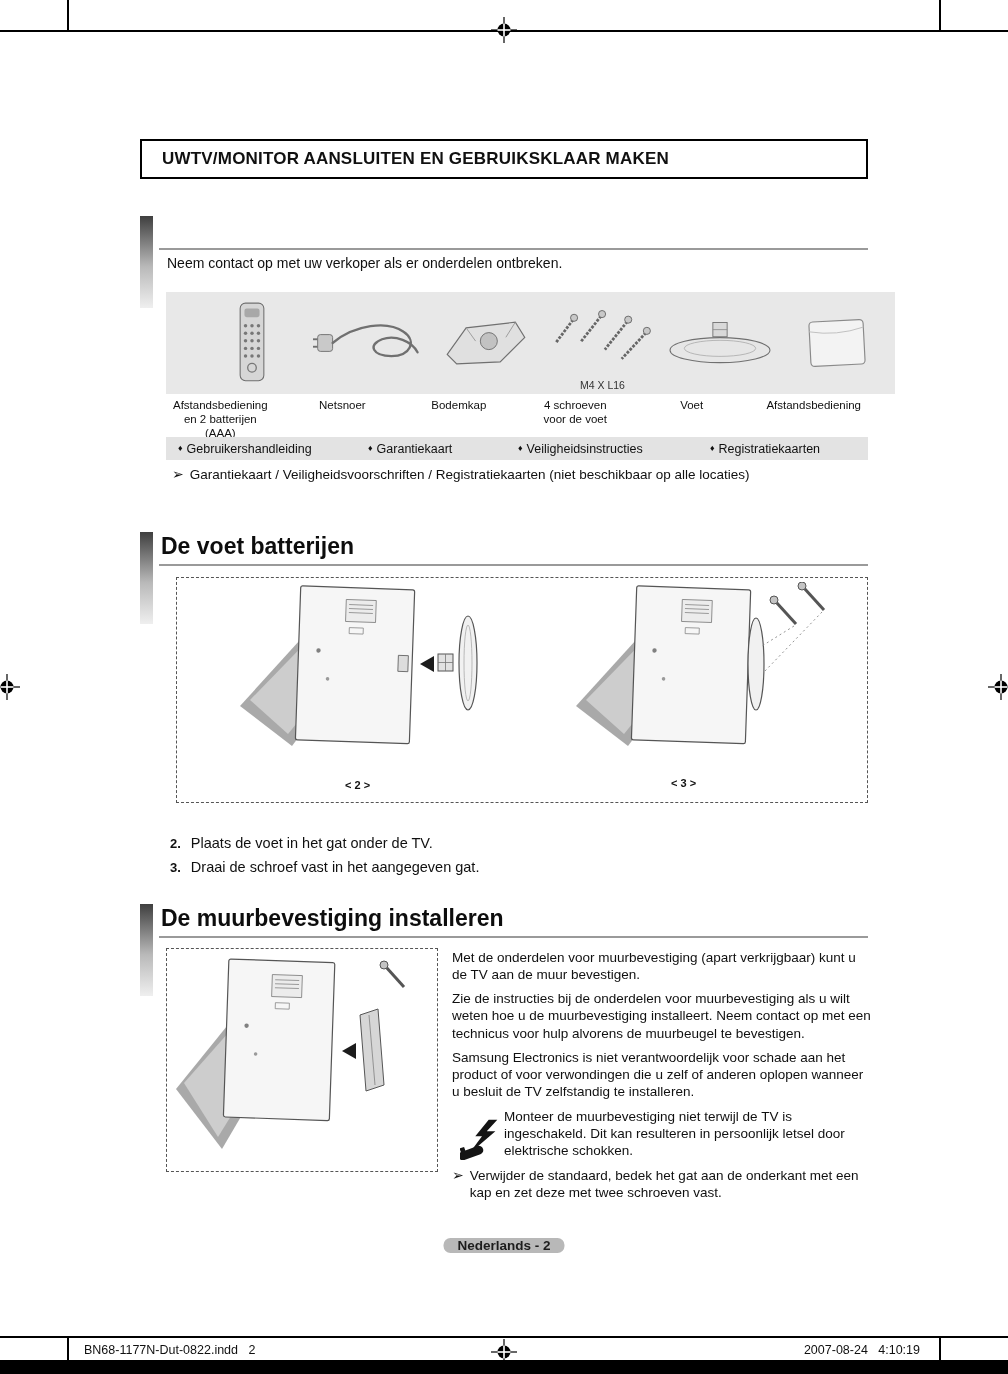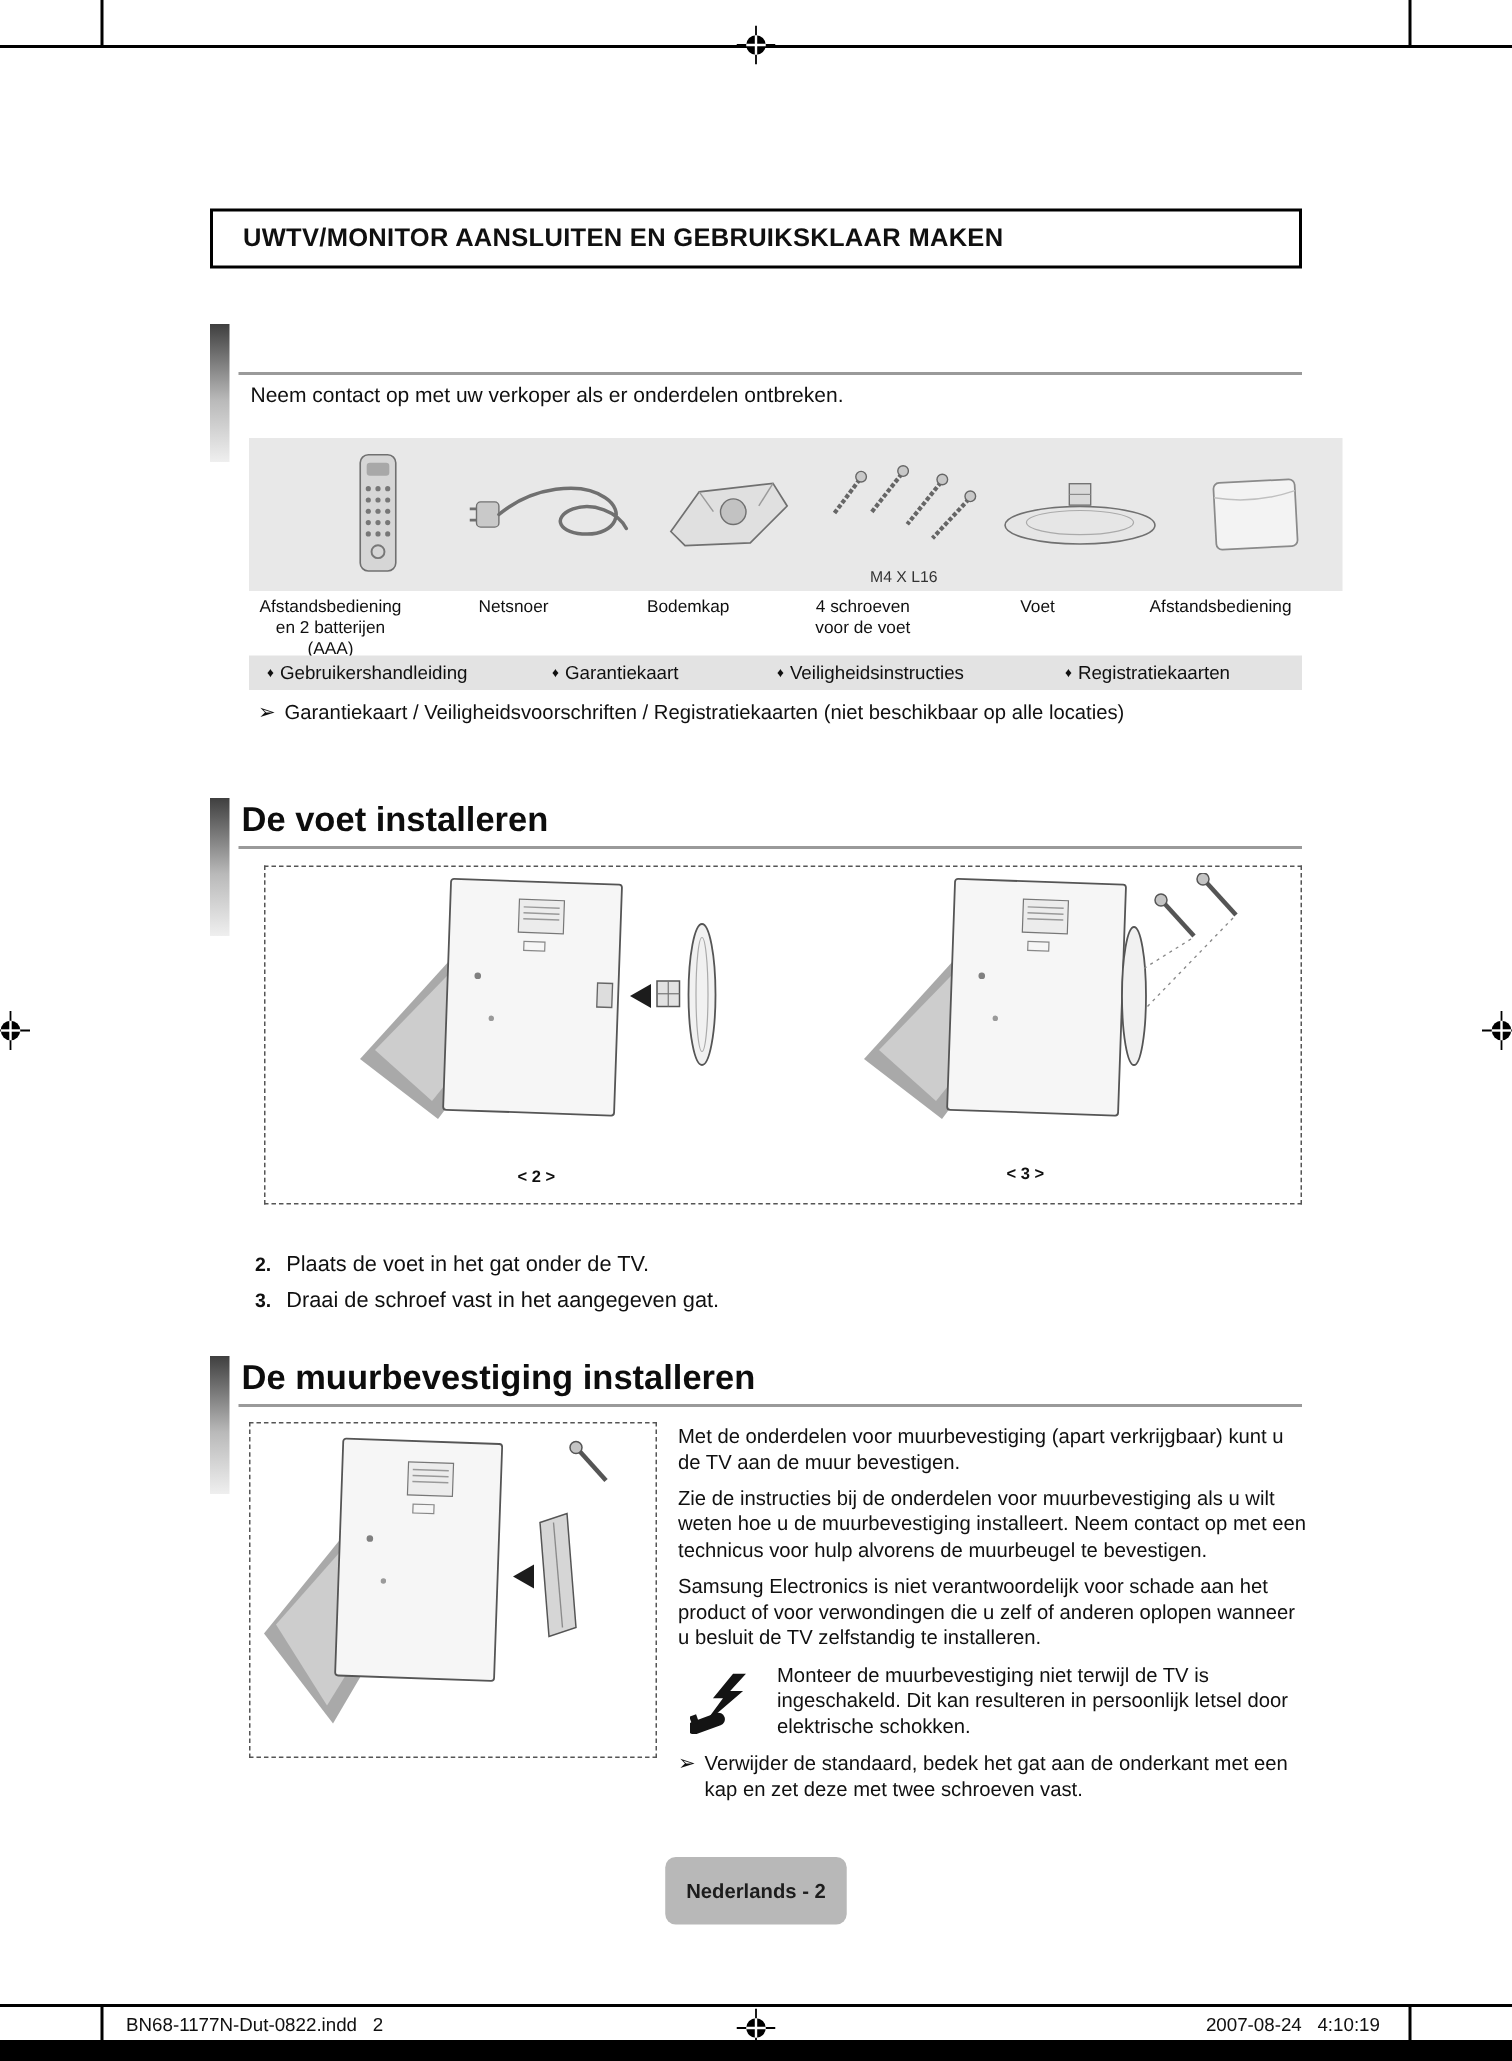"De voet installeren" div.stitle { text: installeren -> batterijen }
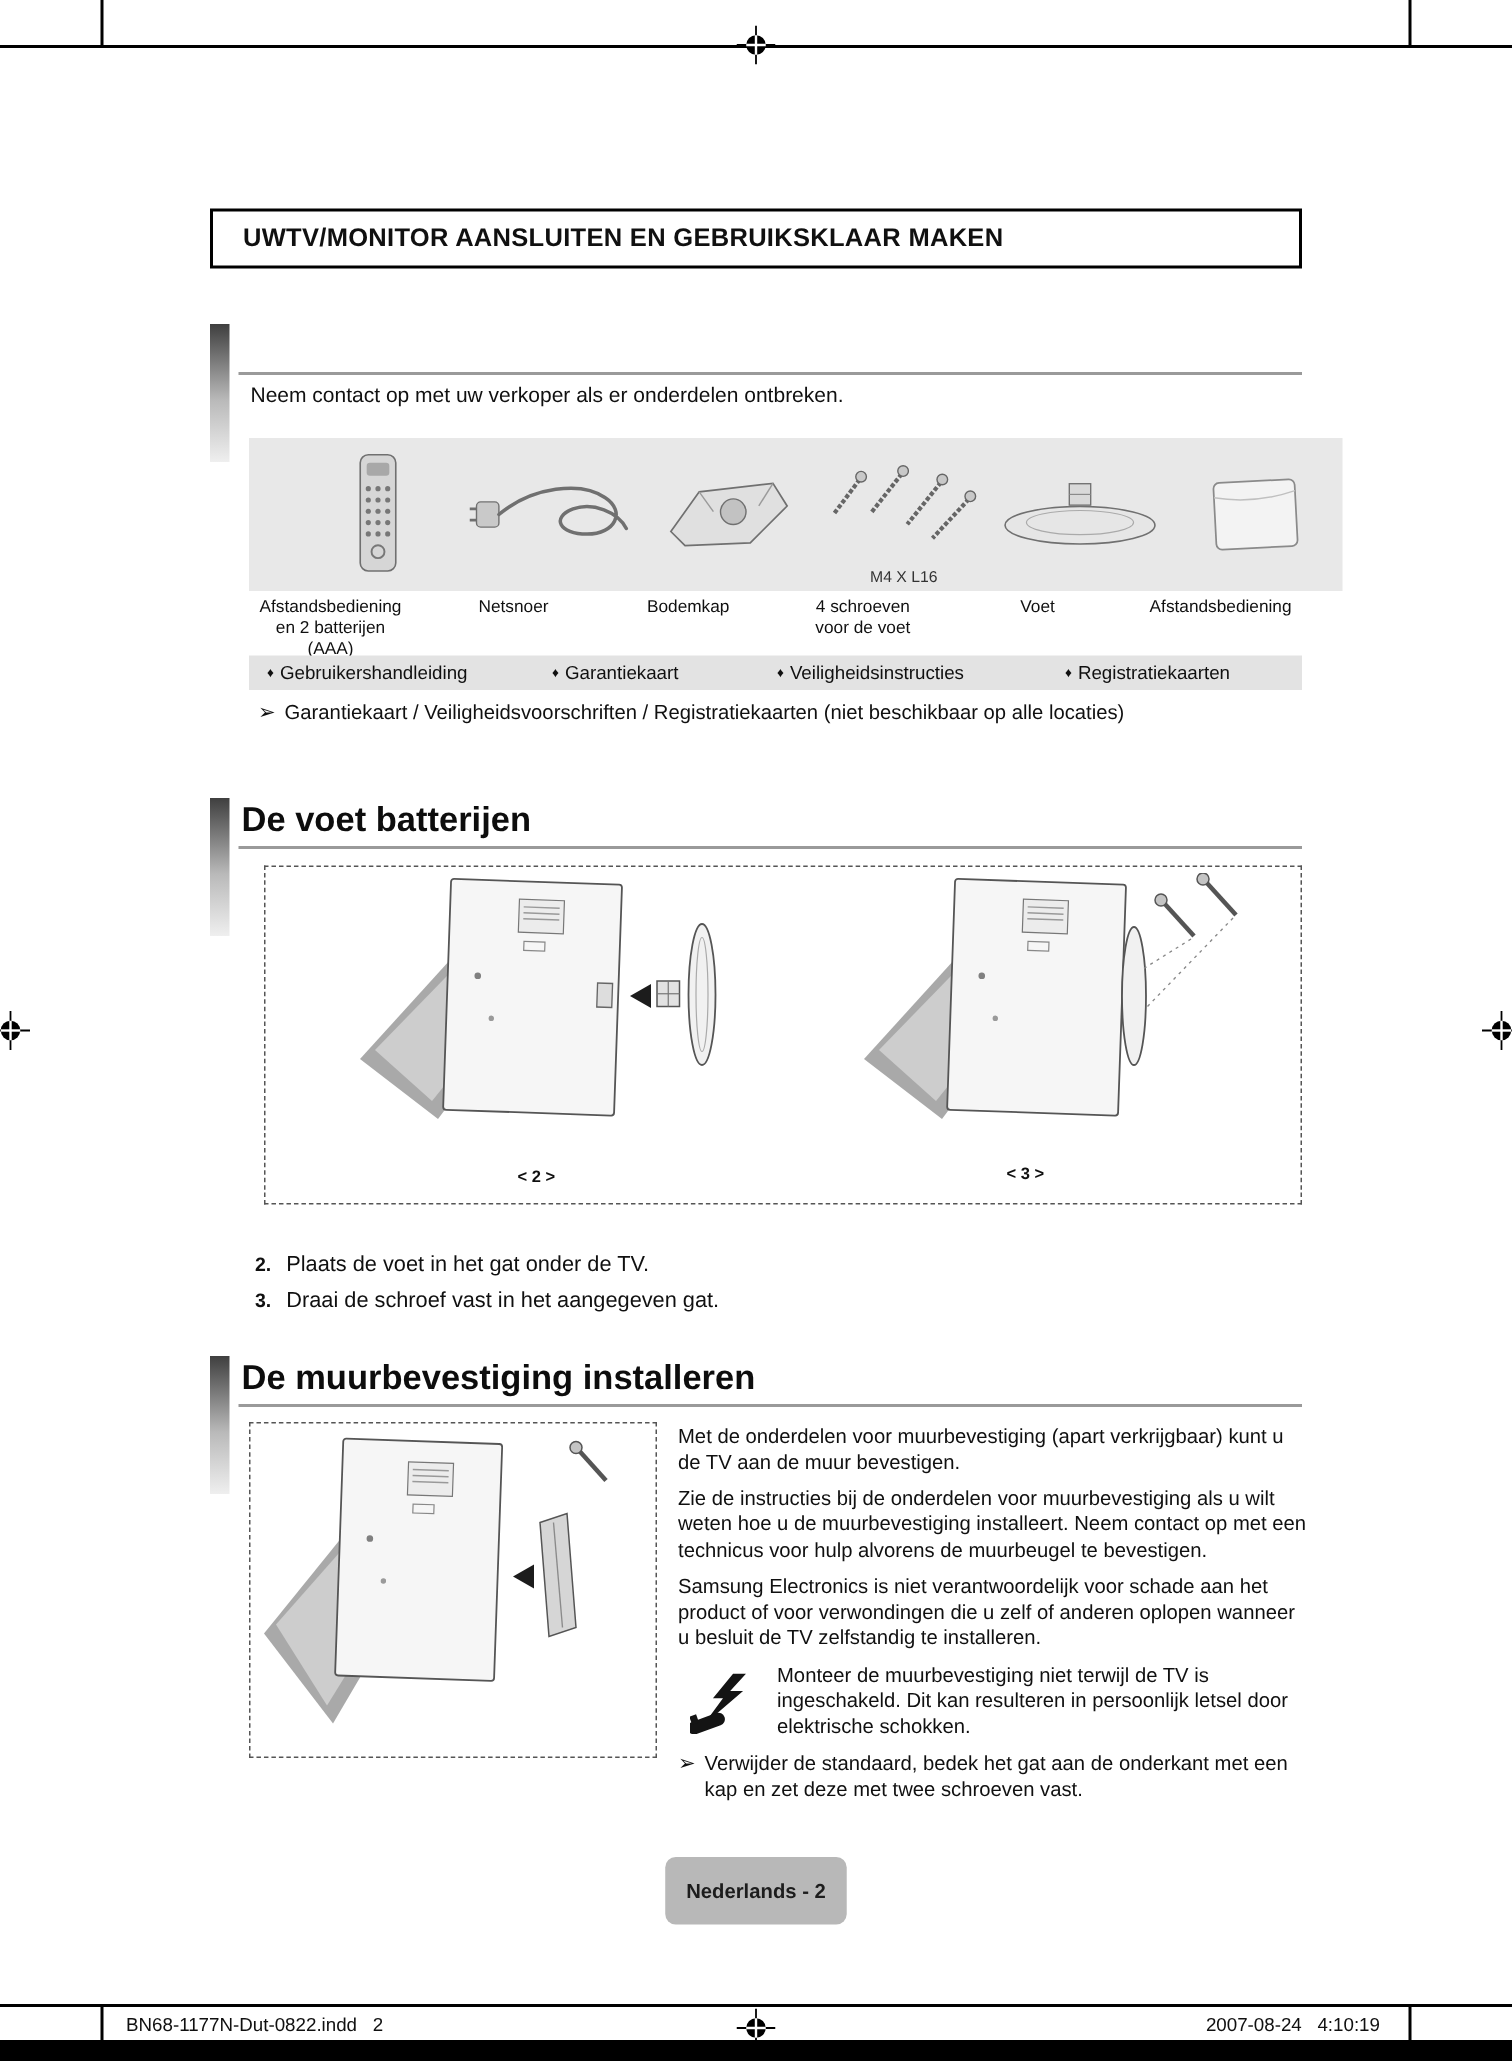"Monteer de muurbevestiging niet terwijl" .warn { align-items: center -> flex-end; gap: 14px -> none }
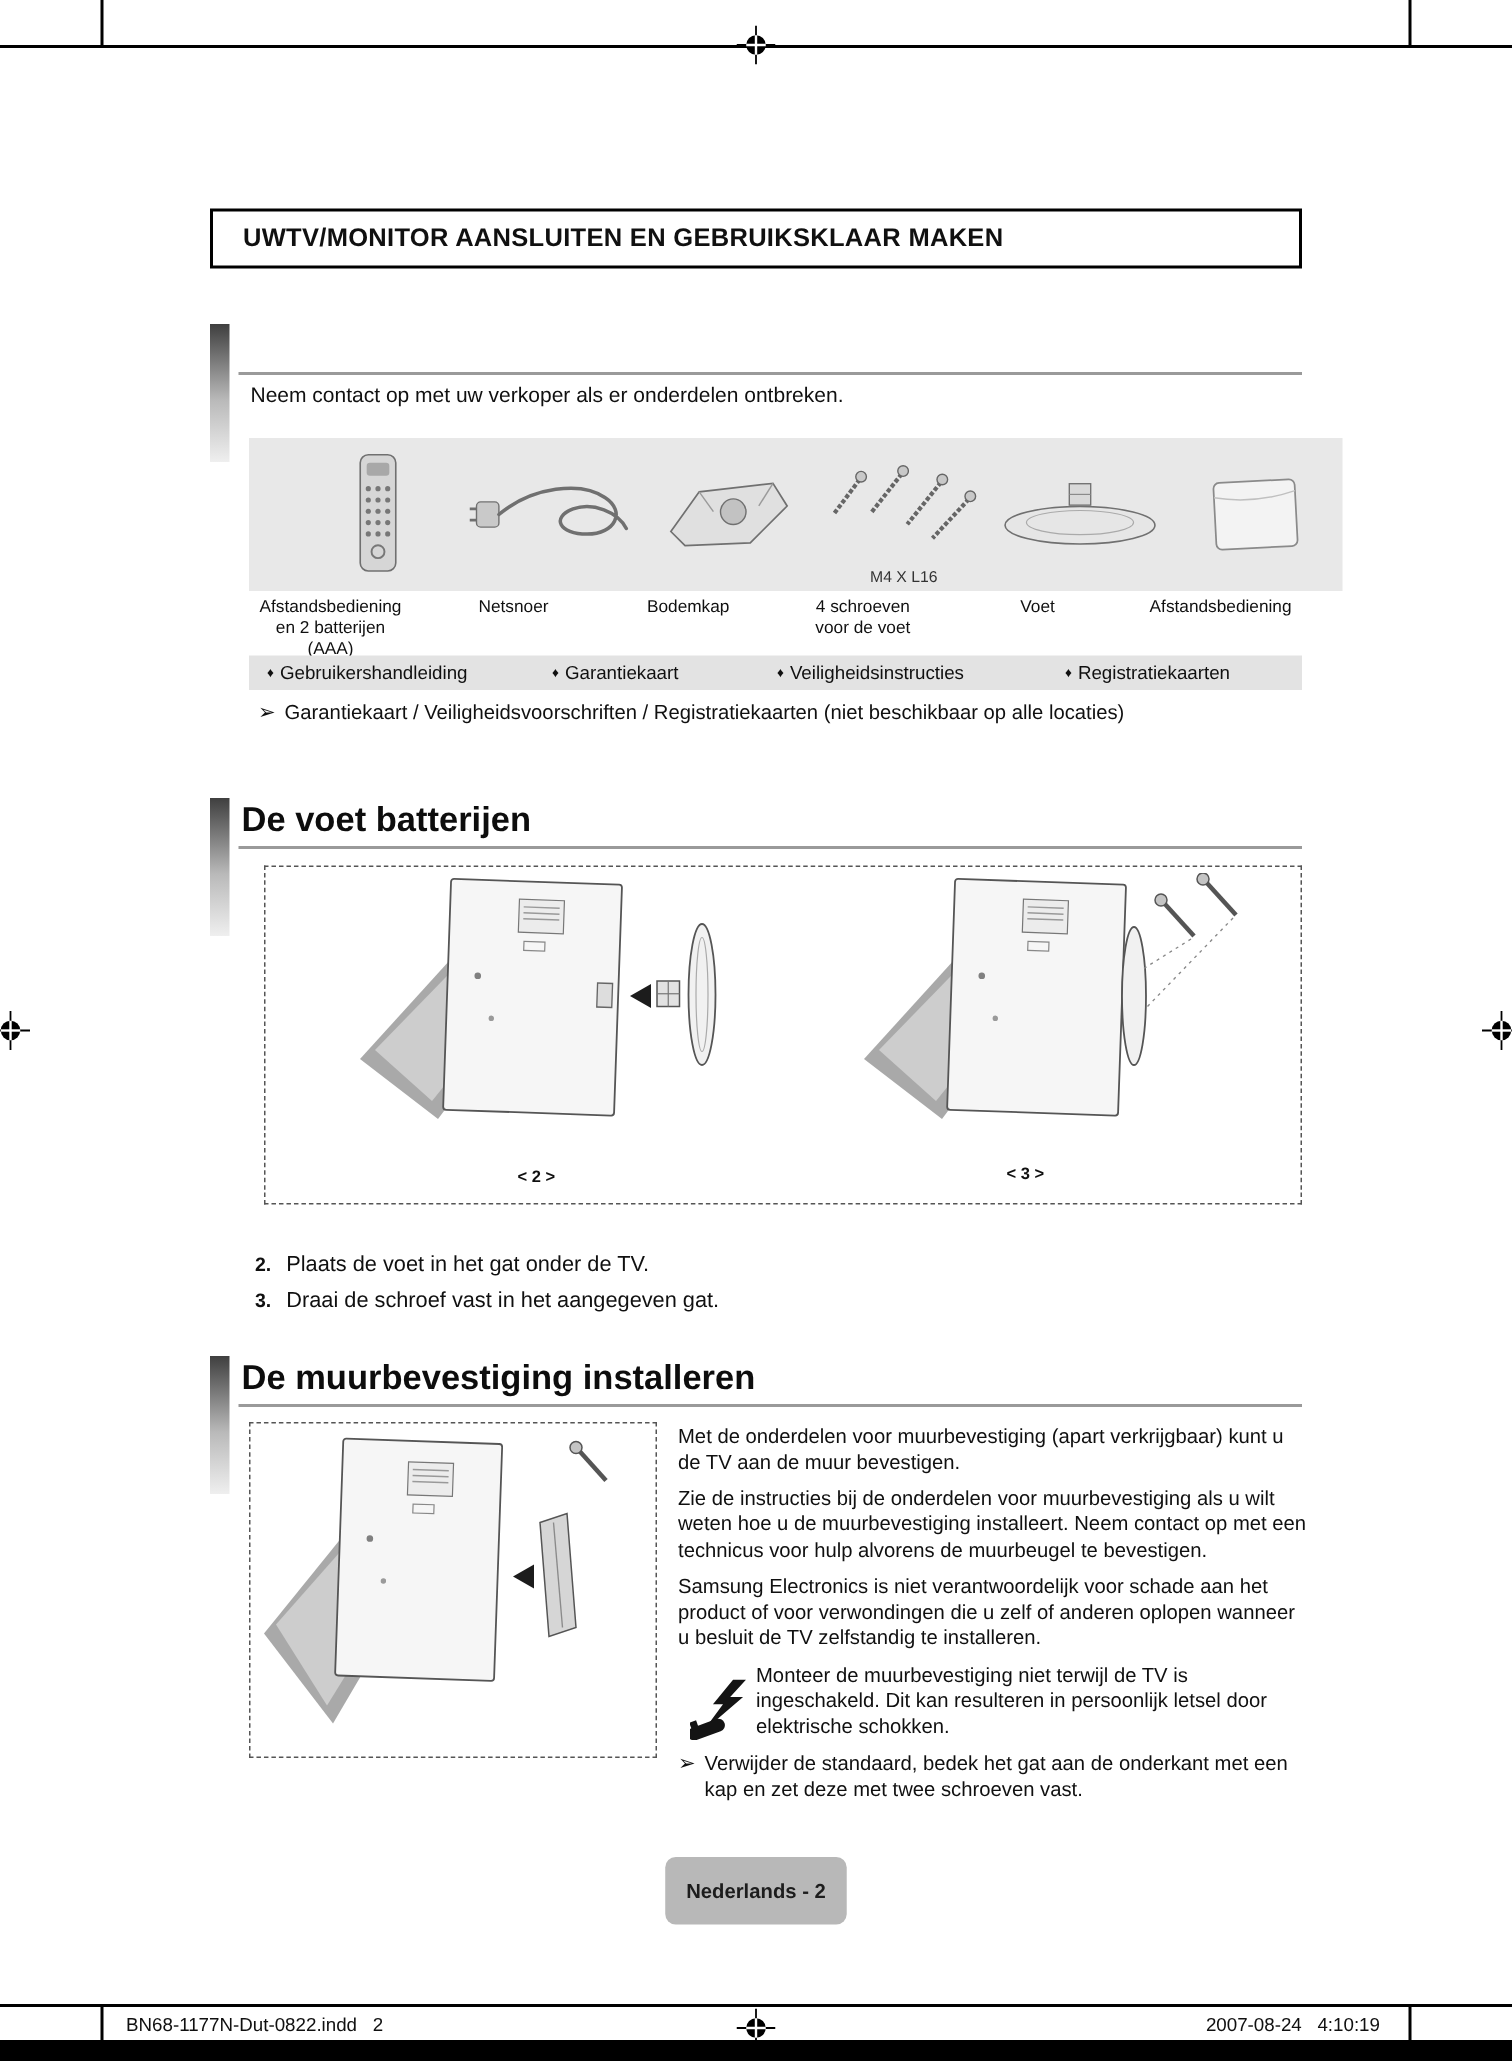"Nederlands - 2" .badge { padding: 15px 14px -> 0 14px }
